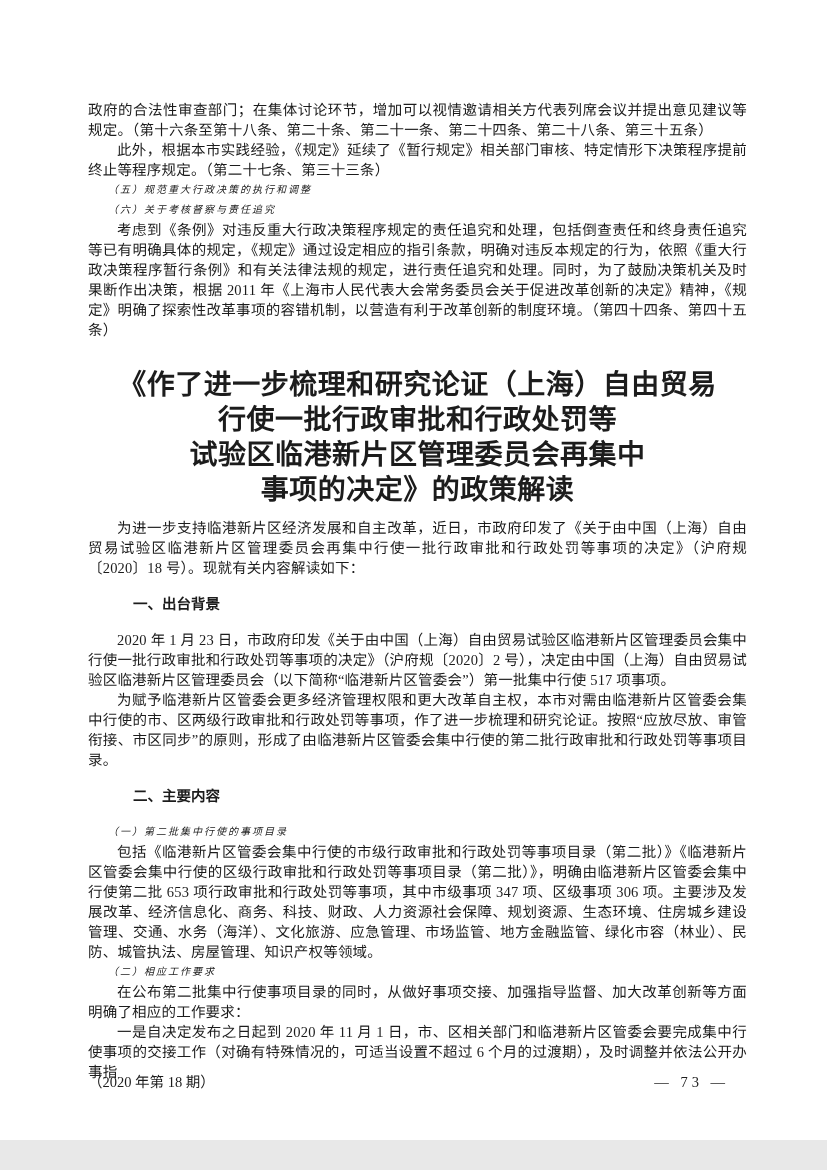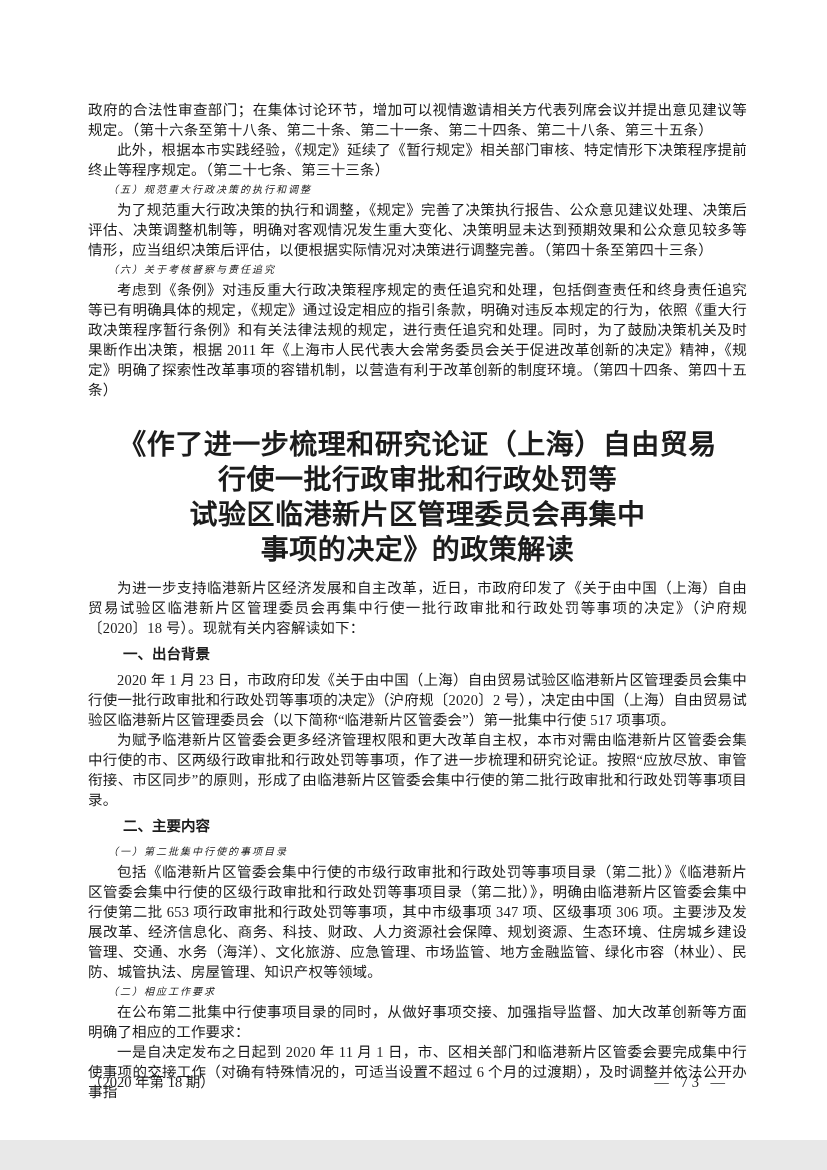"为了规范重大行政决策的执行和调整，《规定》完善了决策执行报告、公众意见建议处理、" p.para { html: <p>为了规范重大行政决策的执行和调整，《规定》完善了决策执行报告、公众意见建议处理、决策后评估、决策调整机制等，明确对客观情况发生重大变化、决策明显未达到预期效果和公众意见较多等情形，应当组织决策后评估，以便根据实际情况对决策进行调整完善。（第四十条至第四十三条）</p> -> none }
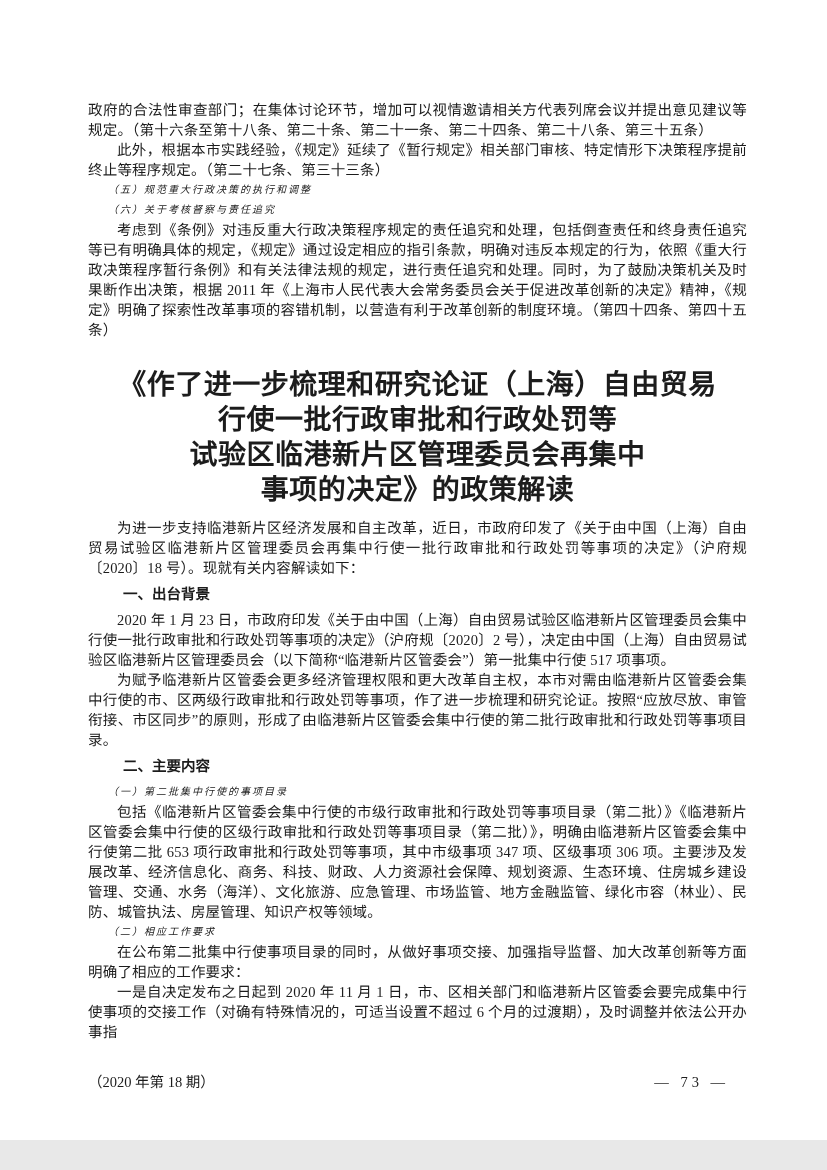"一、出台背景" .section-heading { margin: 6px -> 16px }
